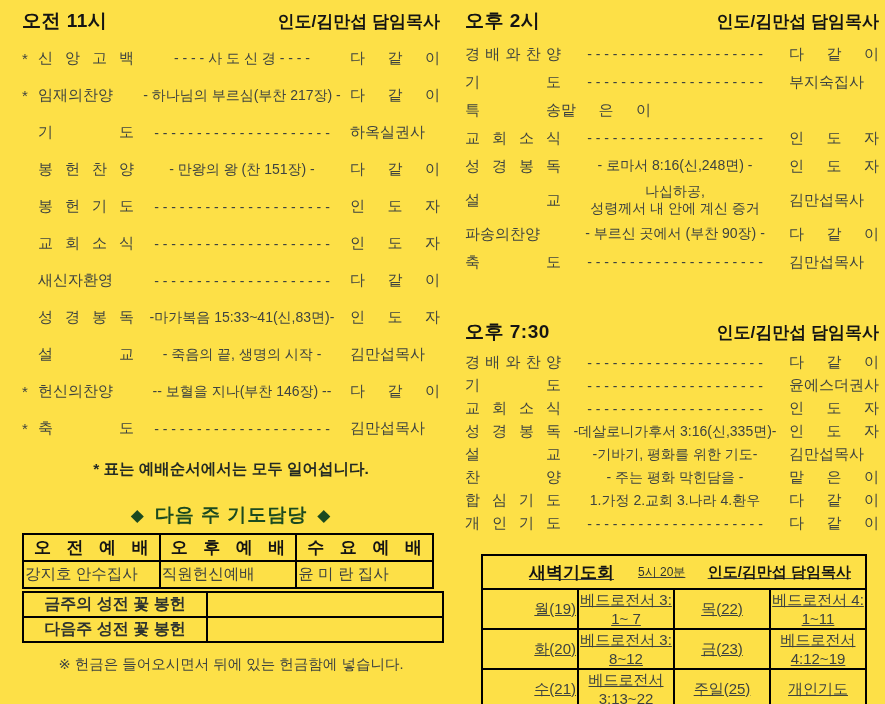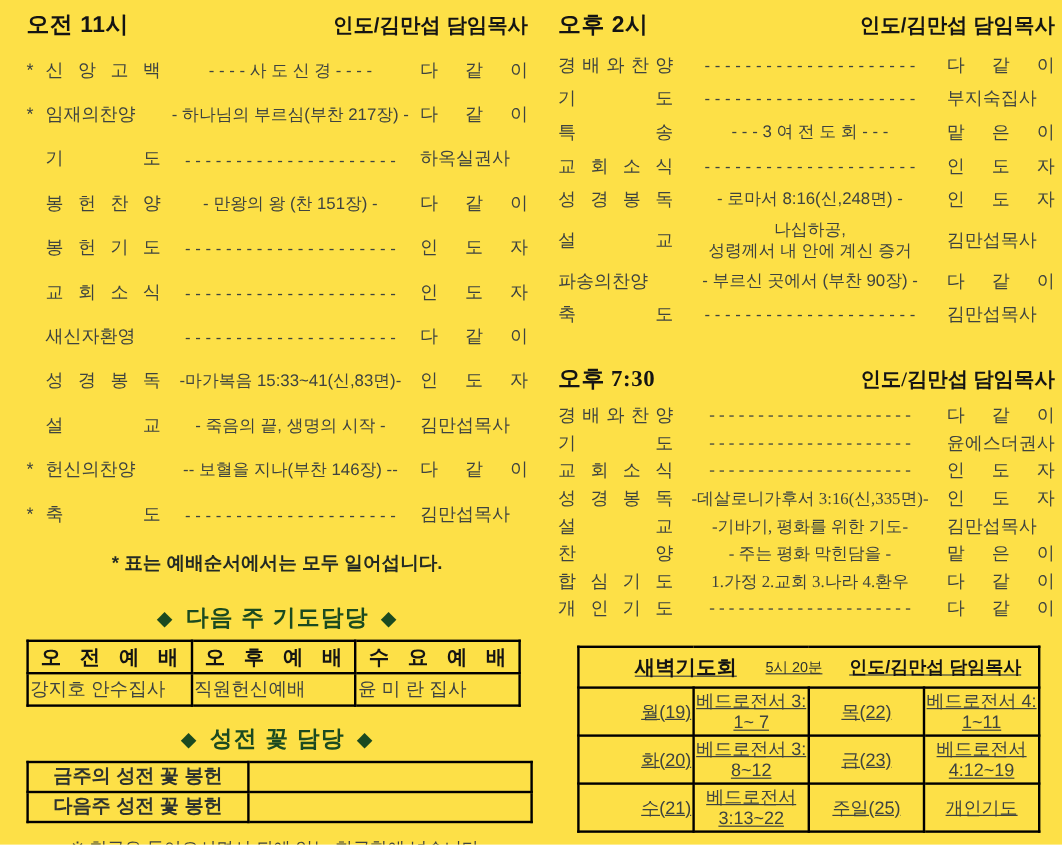"- - - 3 여" span.mid { html: <span>- - - 3 여 전 도 회 - - -</span> -> none }
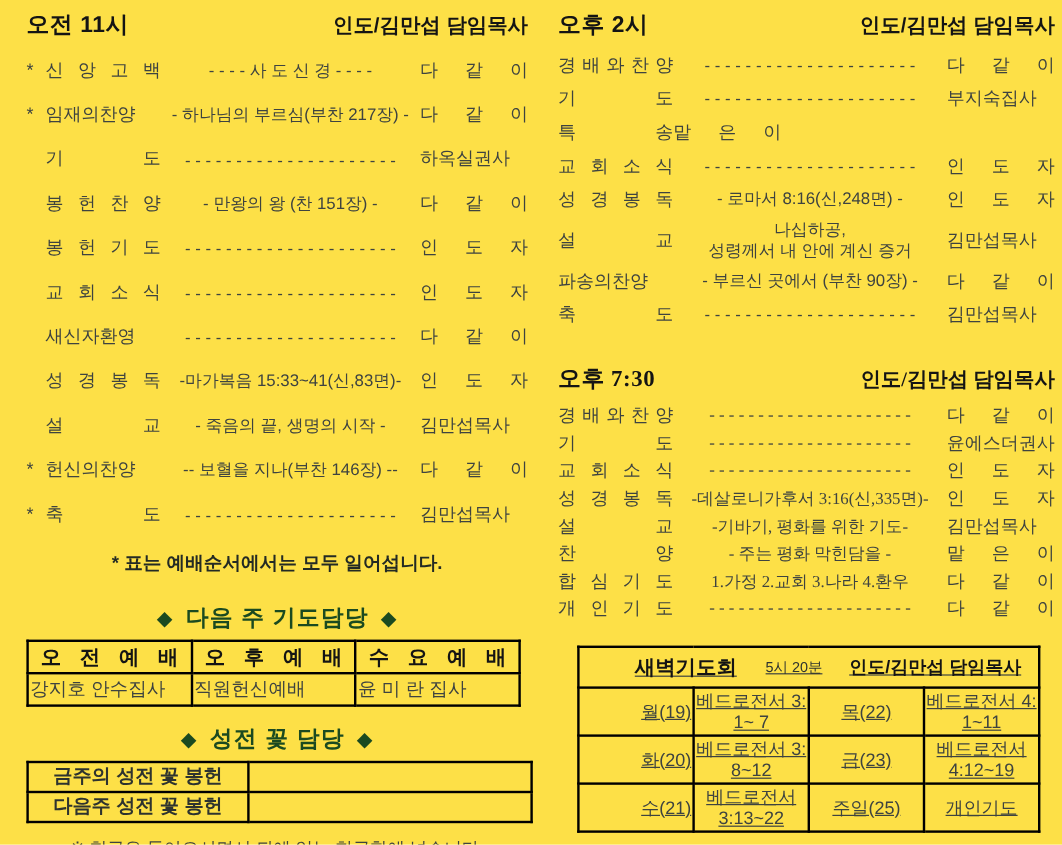"오후 7:30" .gap-evening { font-family: Liberation Serif, serif -> none; margin-top: 27px -> 43px }
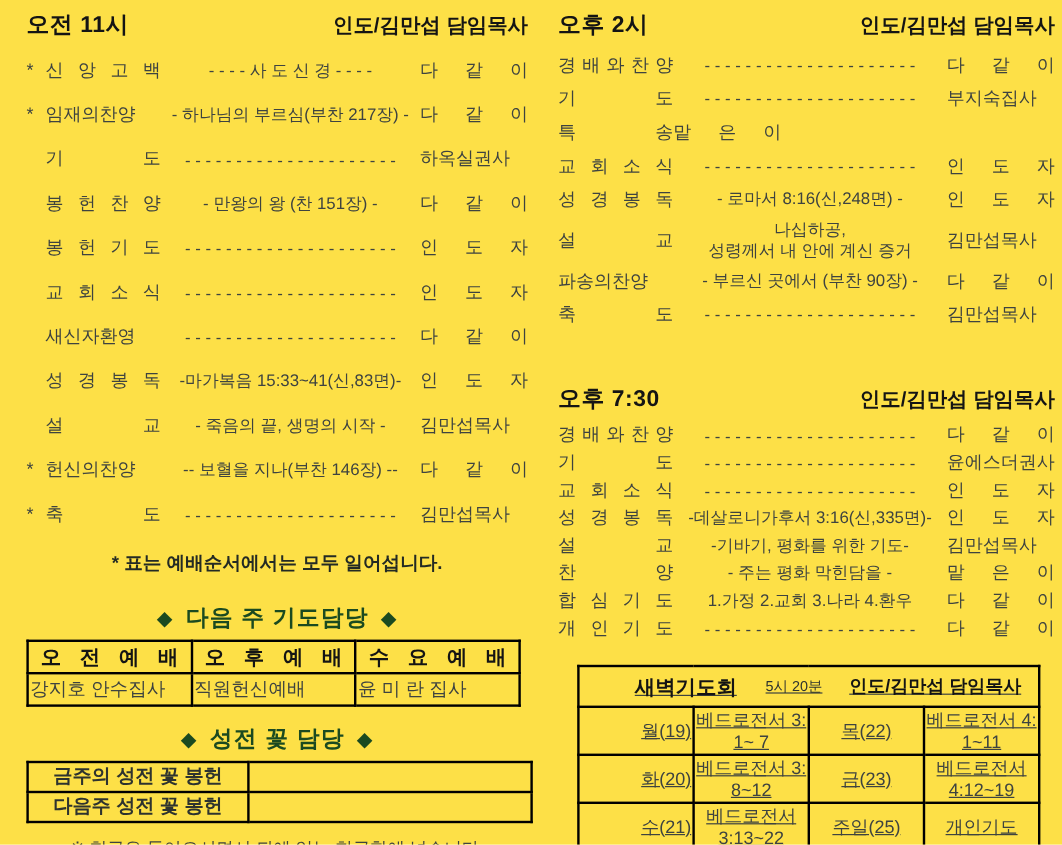"◆ 성전 꽃 담당 ◆" div.green-title { html: <div> <span>◆</span><span>성전 꽃 담당</span><span>◆</span> </div> -> none }
